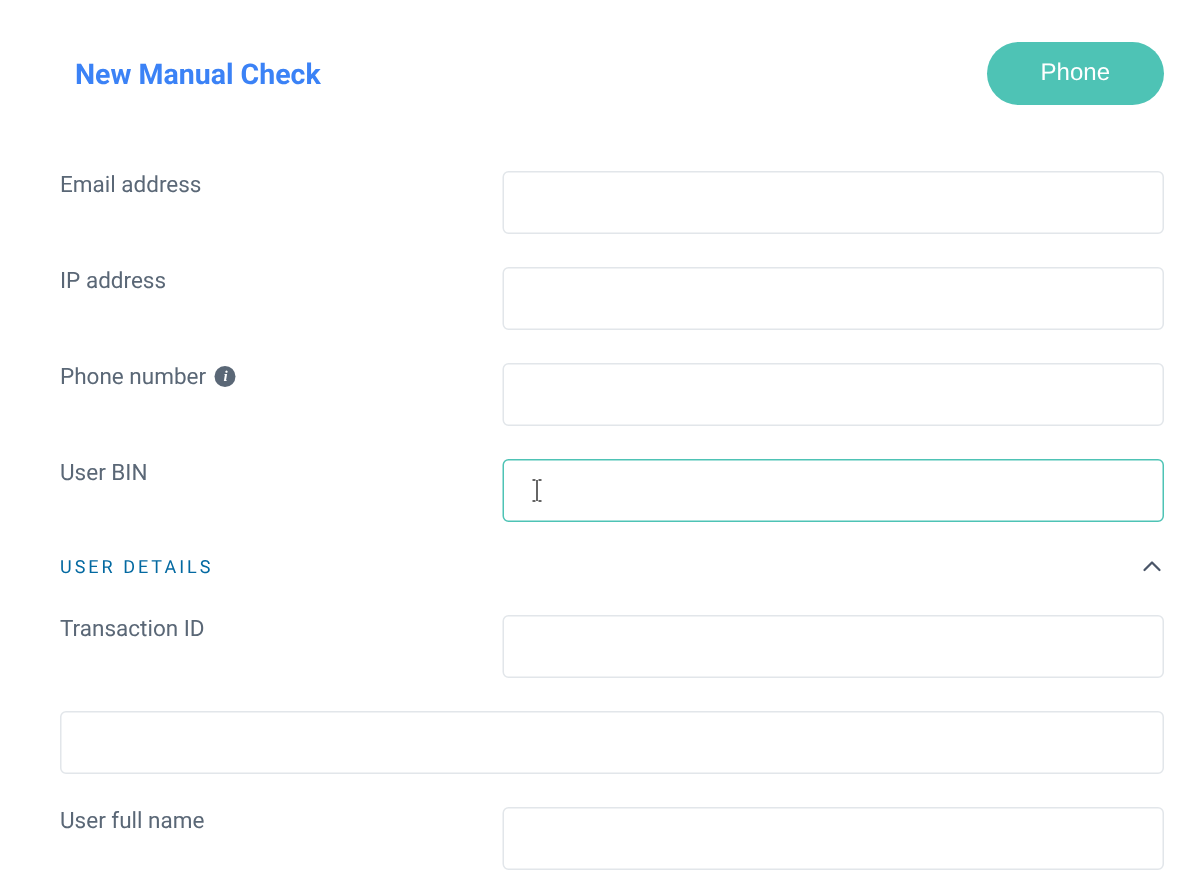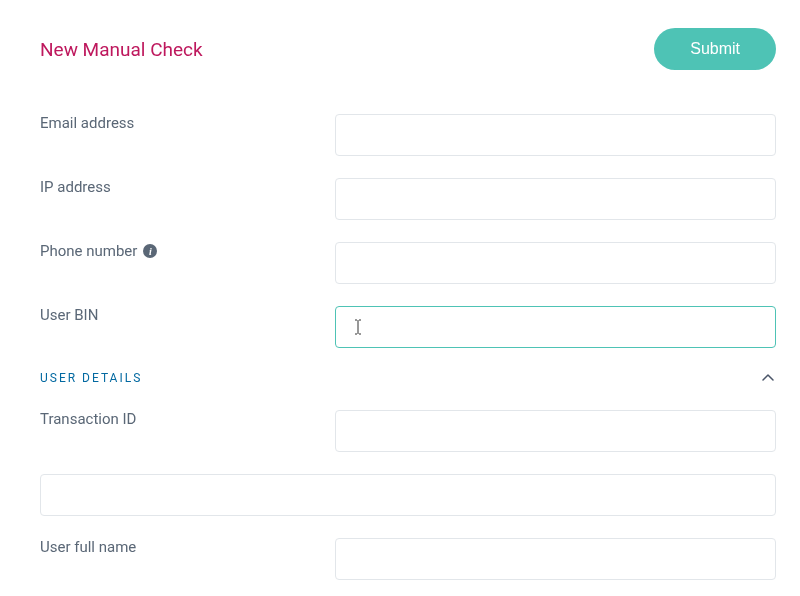"New Manual Check" .page-title { color: #be185d -> #3b82f6; font-weight: 400 -> 700; margin-left: none -> 10px }
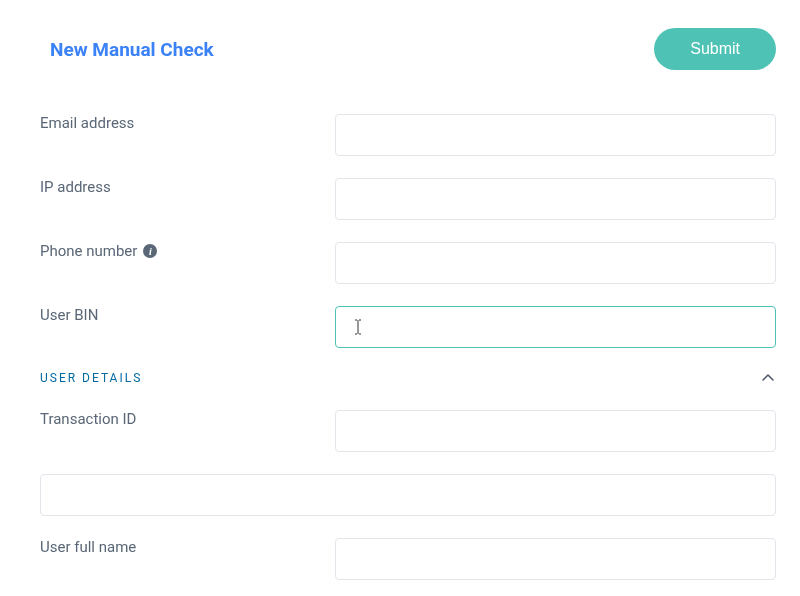"Submit" button.submit-btn { text: Submit -> Phone }
